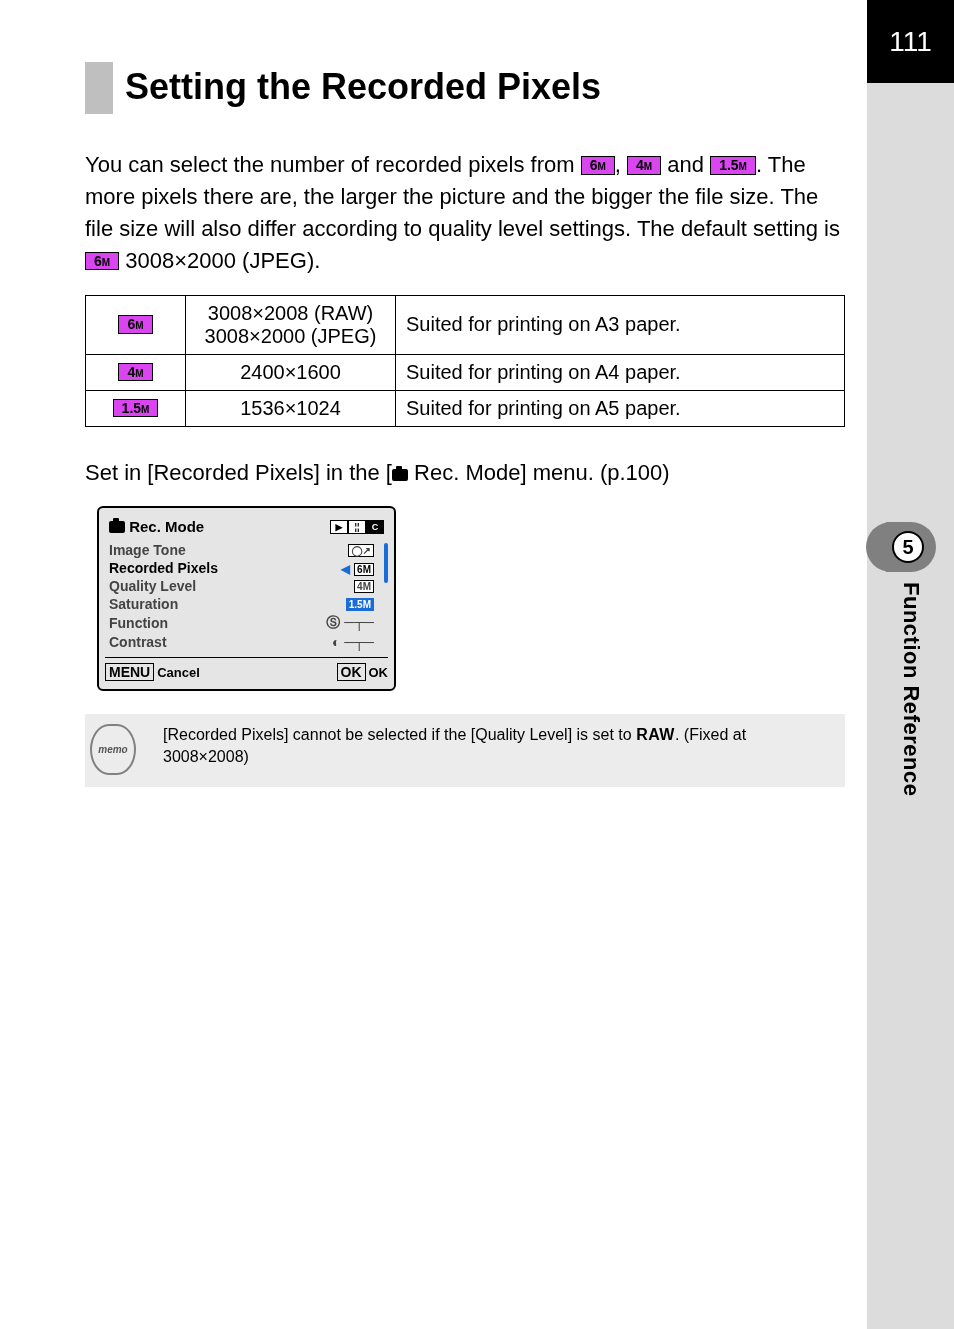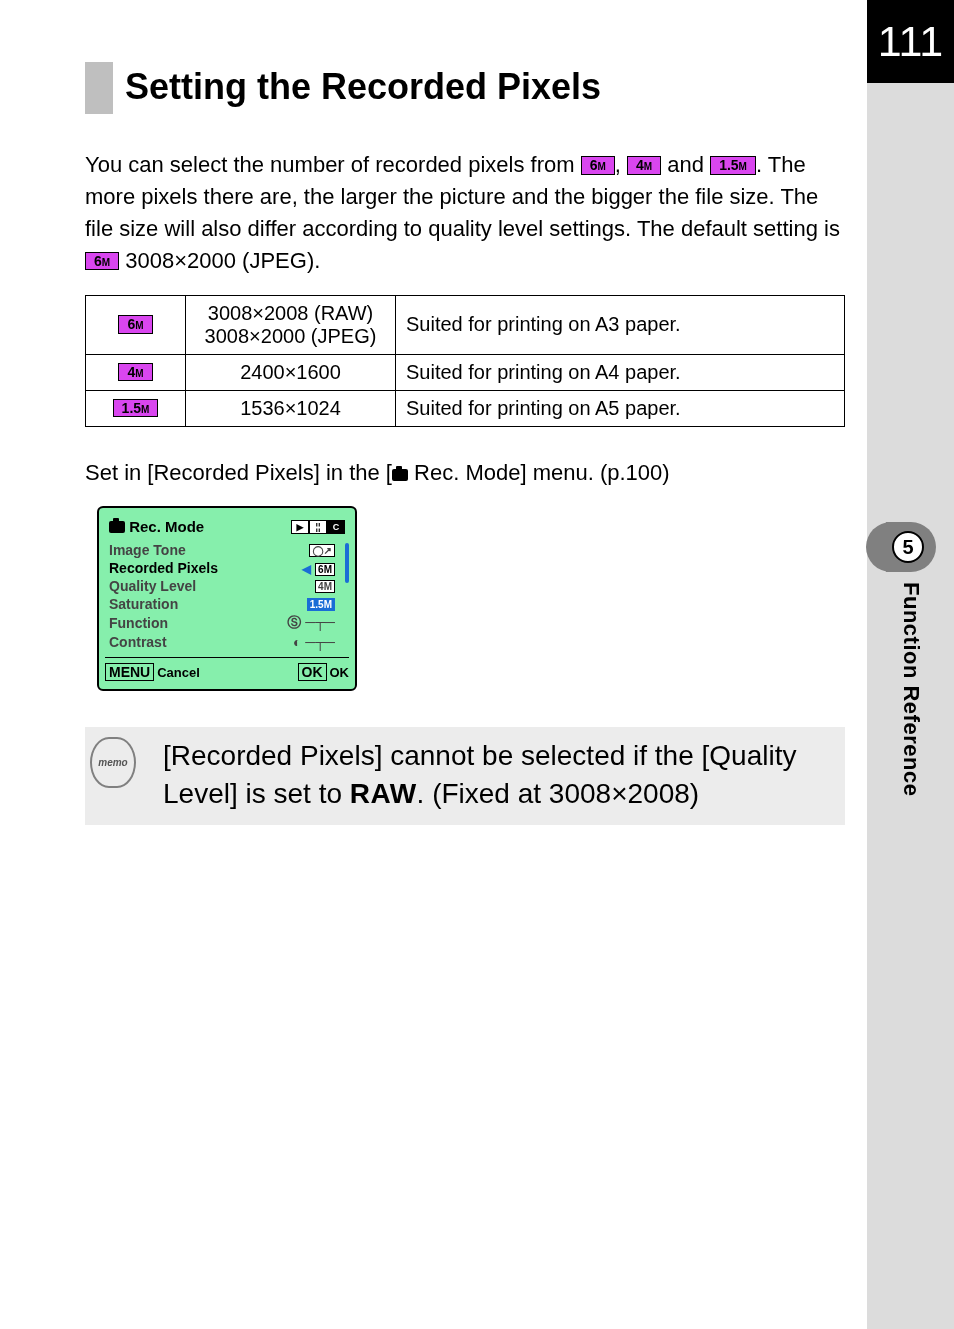"111" .pagenum-tab { font-size: 43px -> 28px }
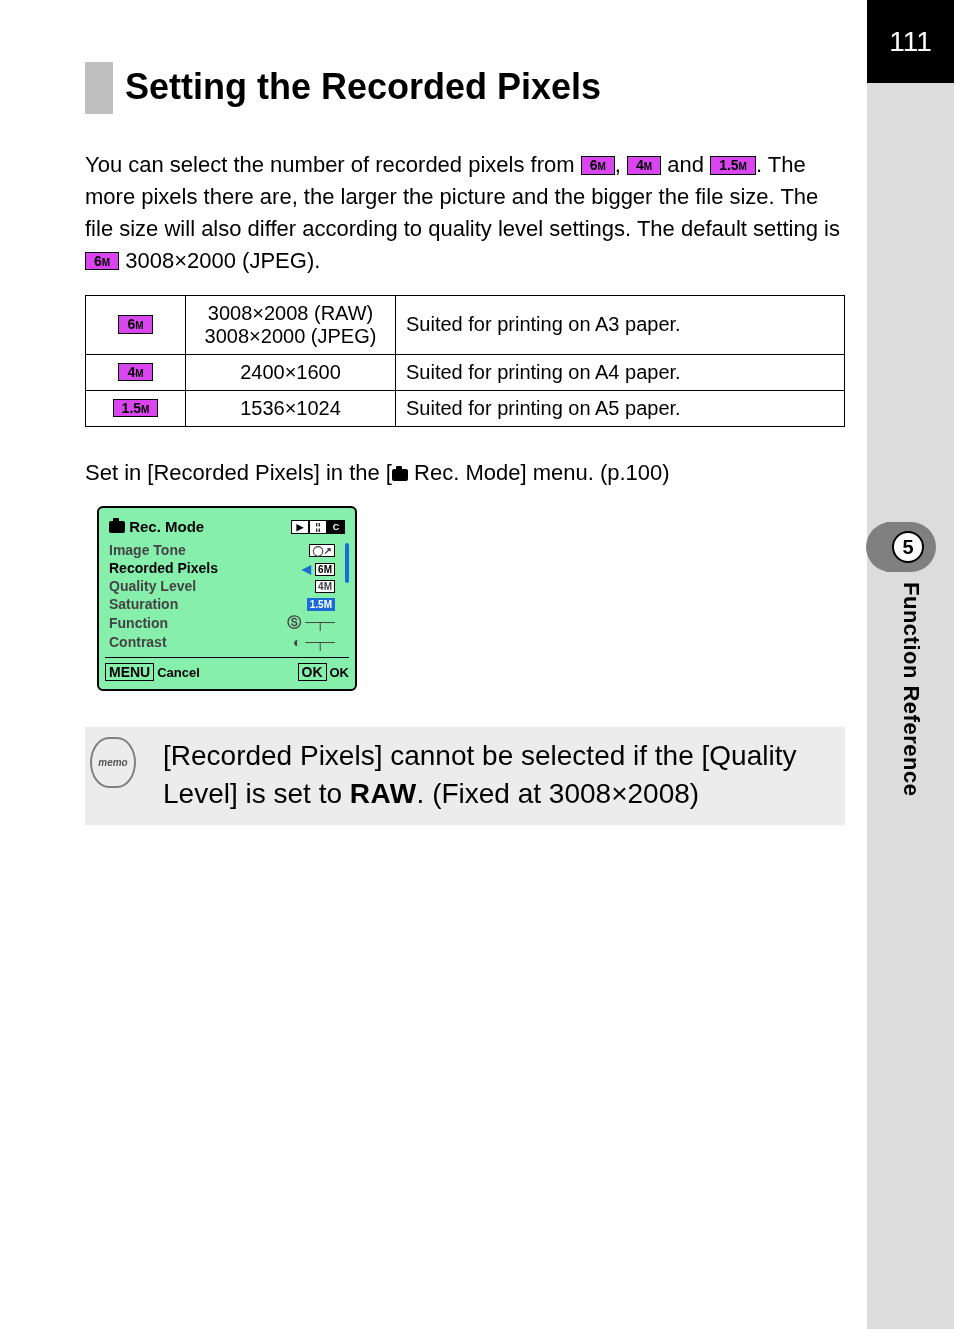"Rec. Mode" .menu-shot { background: #86efac -> #e5e5e5; margin: 12px 0 36px 12px -> 12px 0 23px 12px; width: 260px -> 299px }
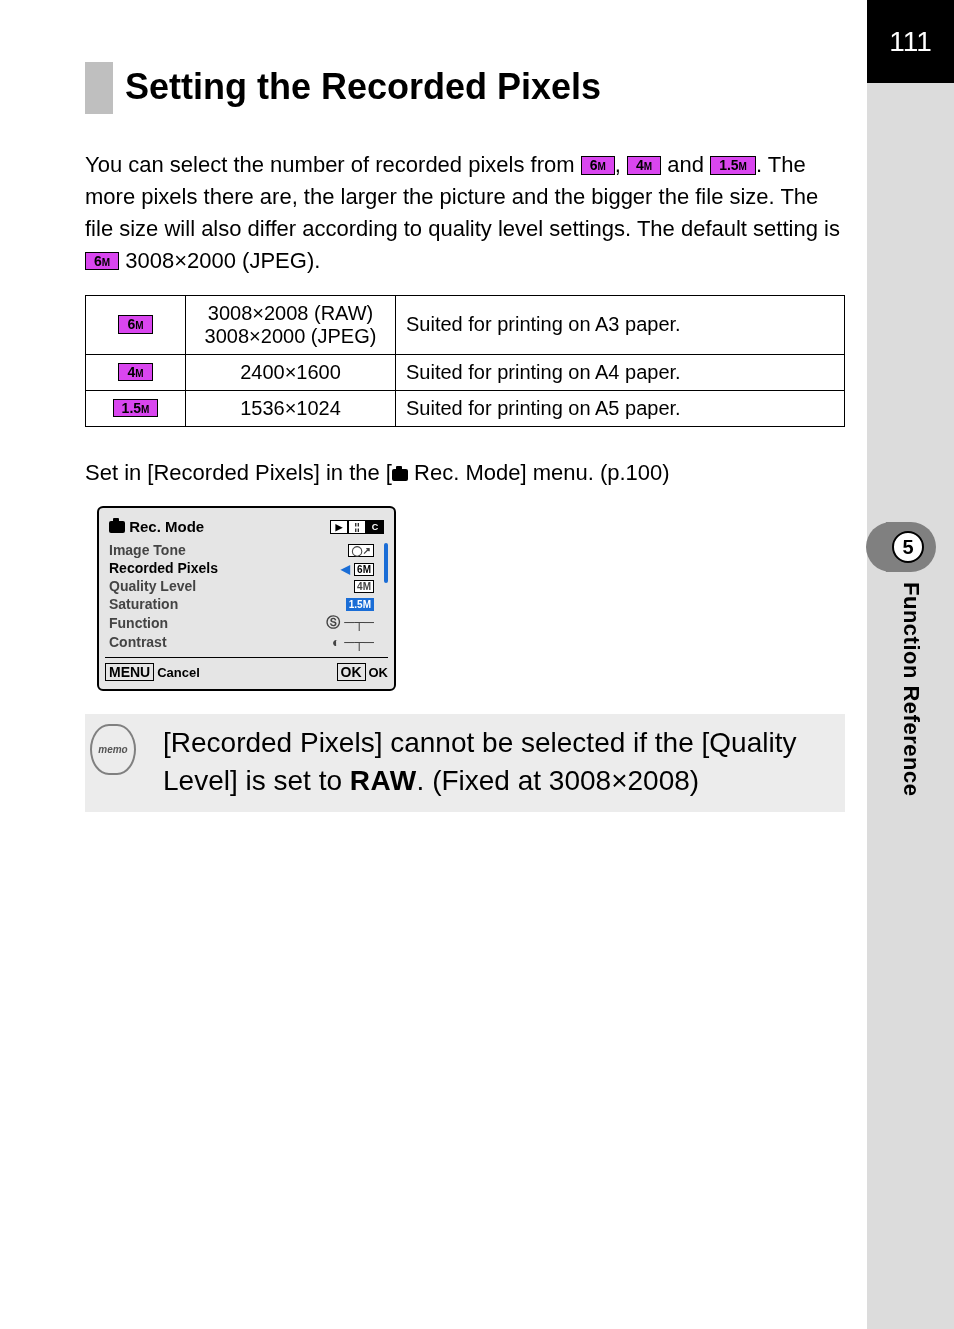"[Recorded Pixels] cannot be selected" .memo-text { font-size: 28px -> 16px }
